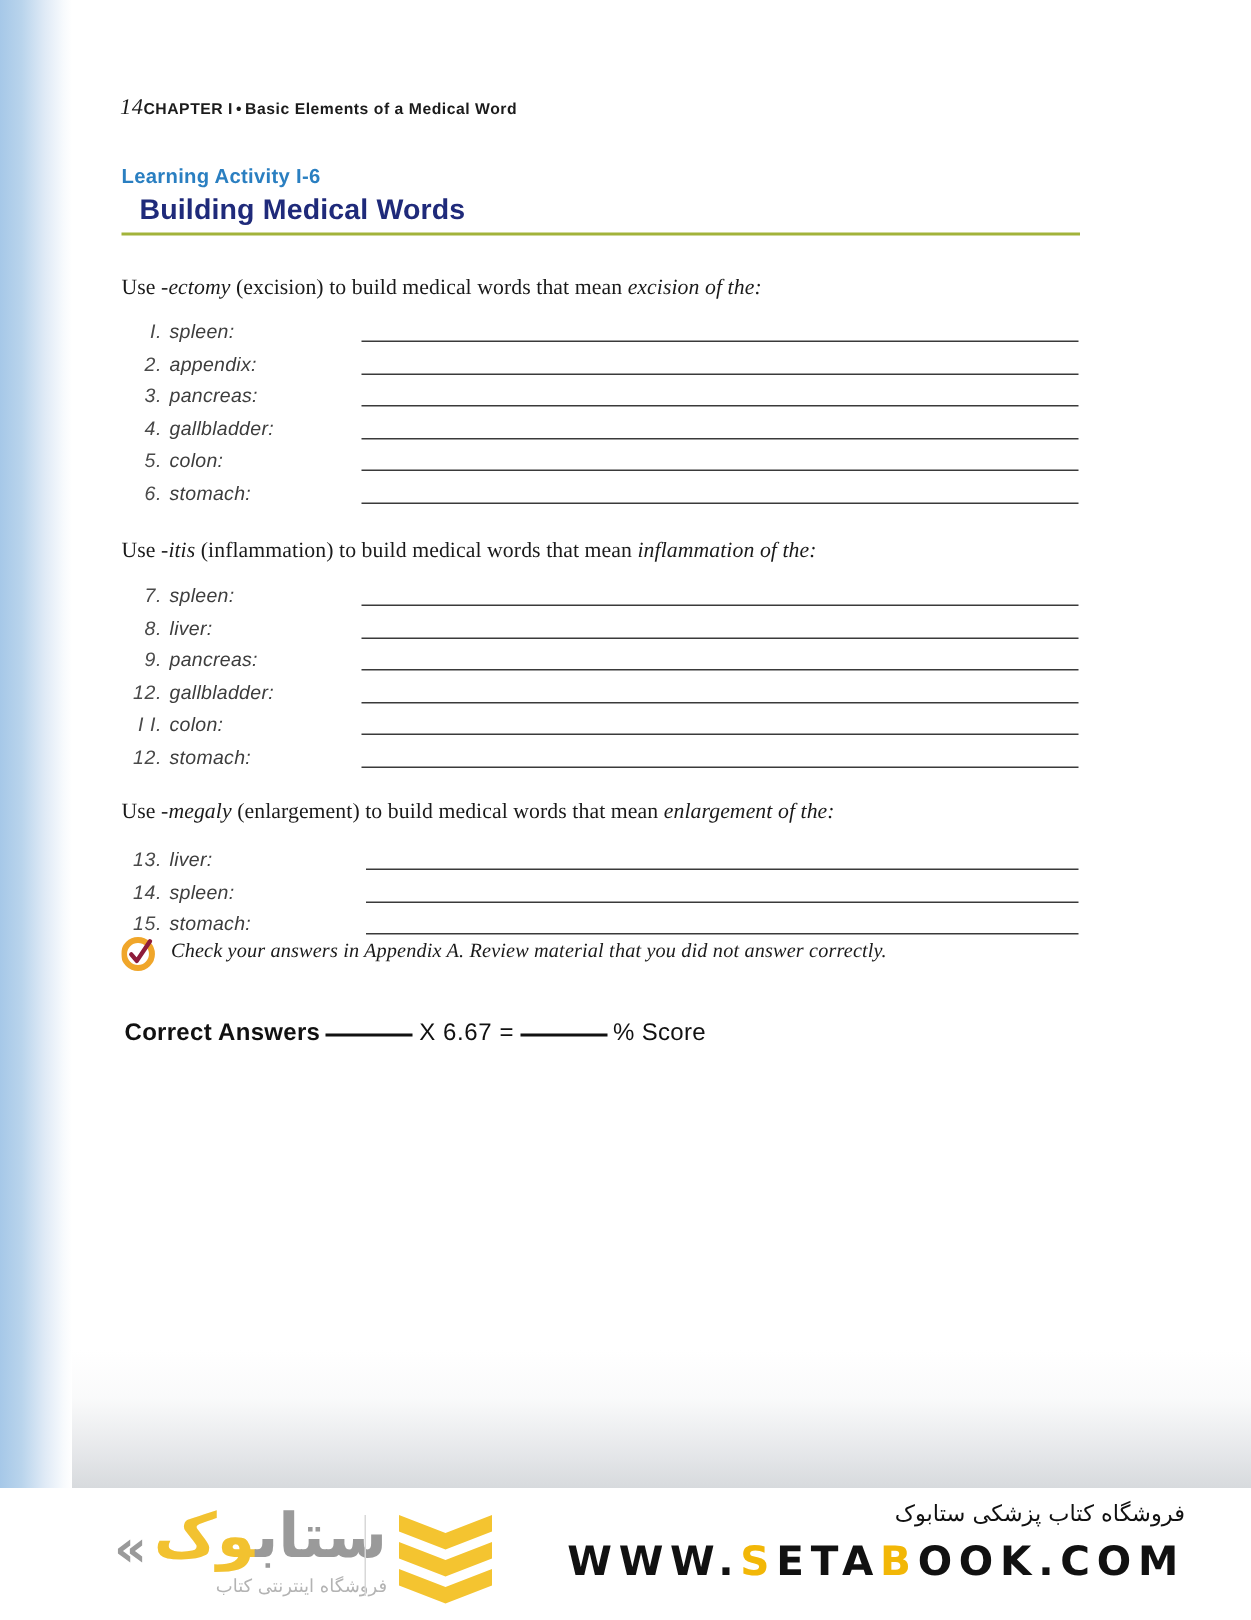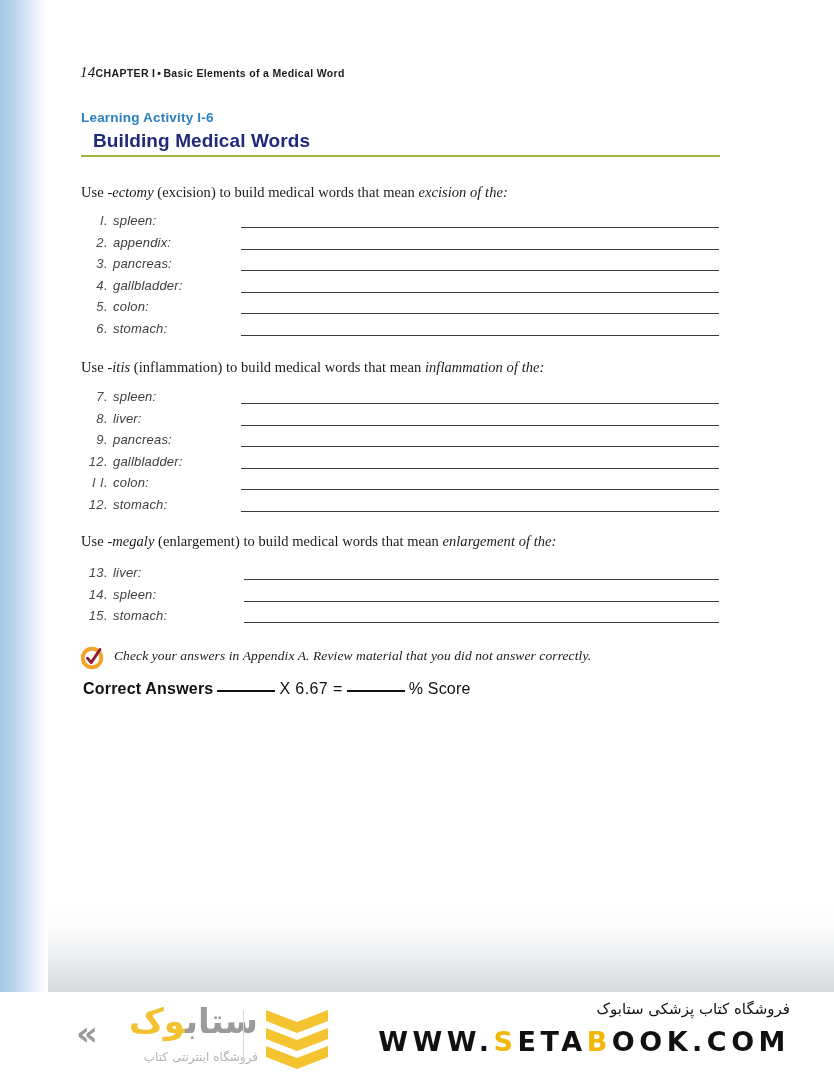"Check your answers in Appendix" .check-note { top: 645px -> 623px }
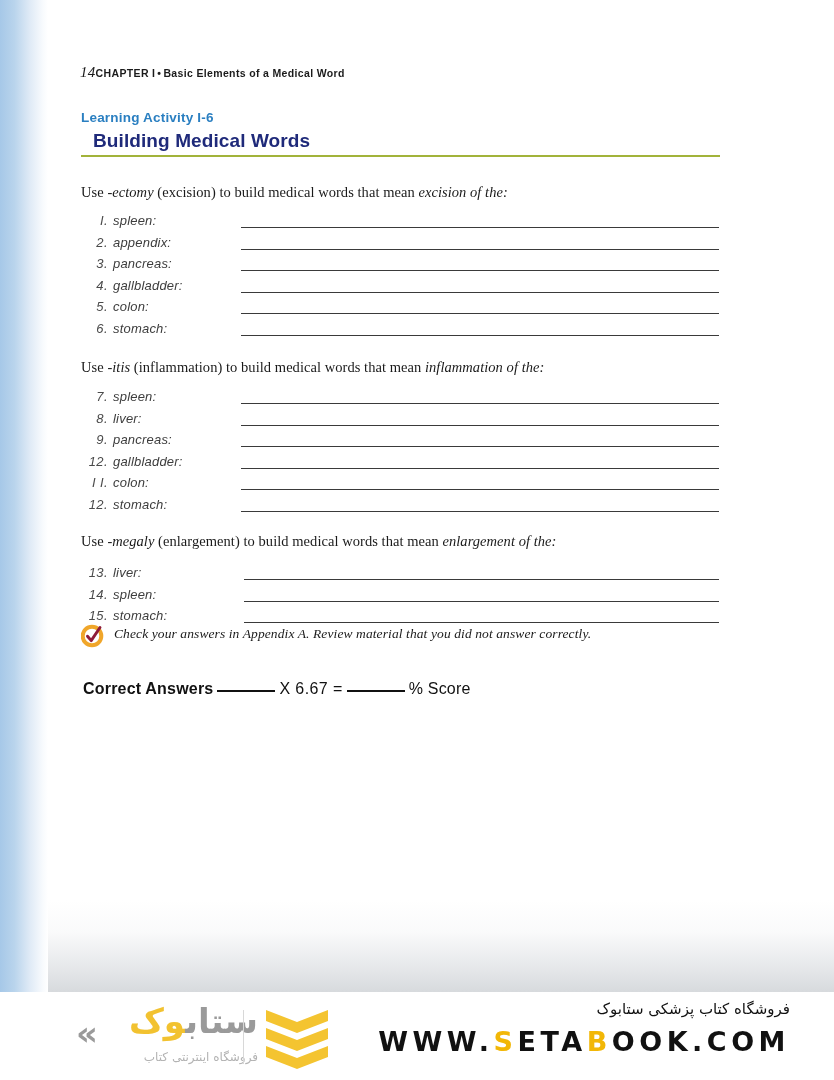"ستابوک" .logo-word { font-size: 34px -> 41px }
